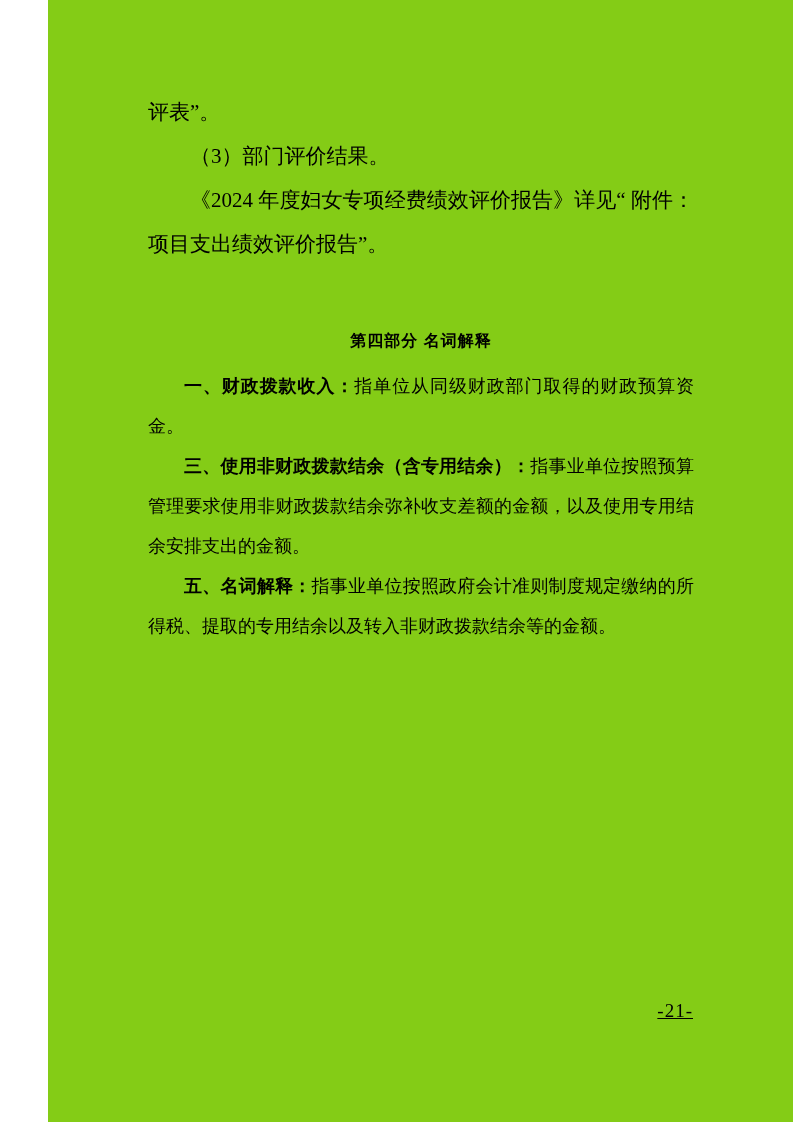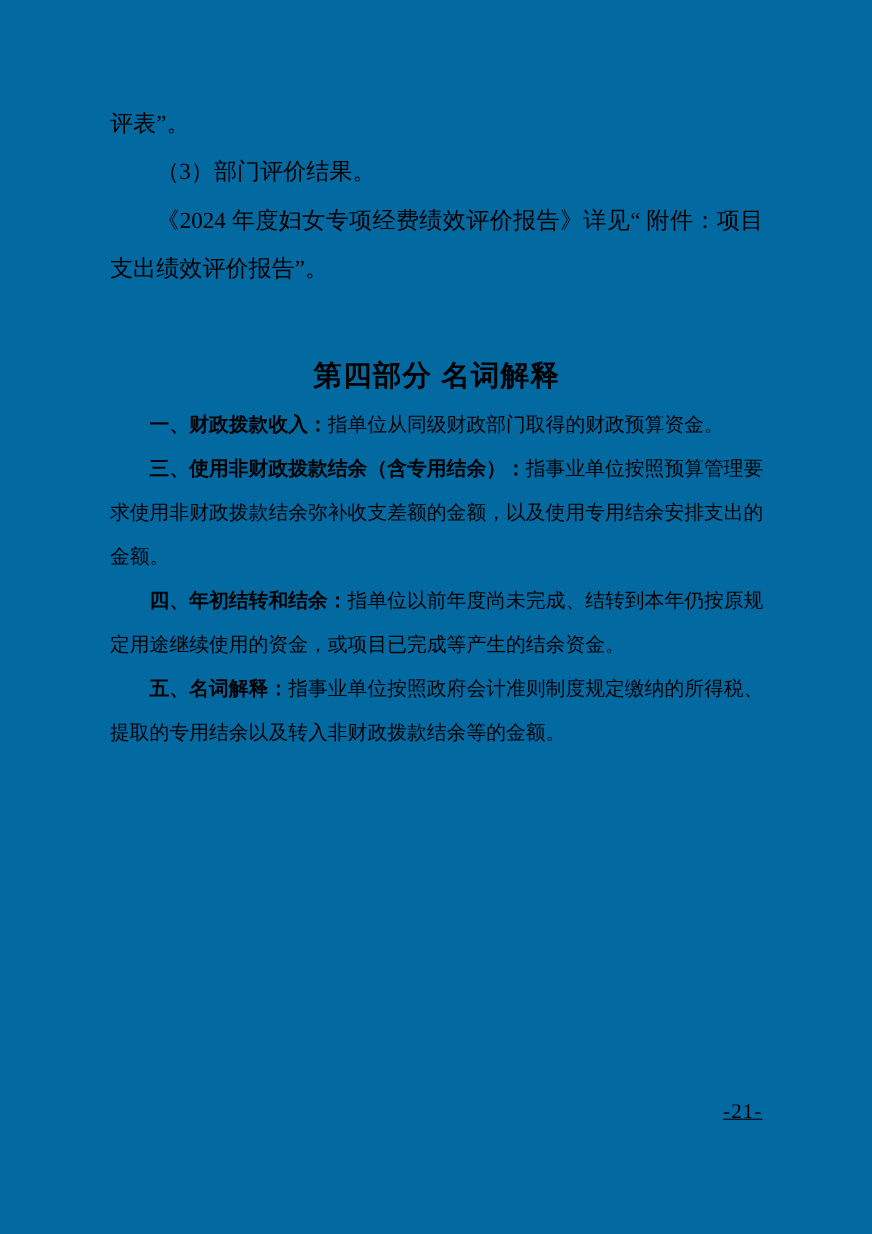"评表”。" .page { background: #0369a1 -> #84cc16; margin-left: none -> 48px }
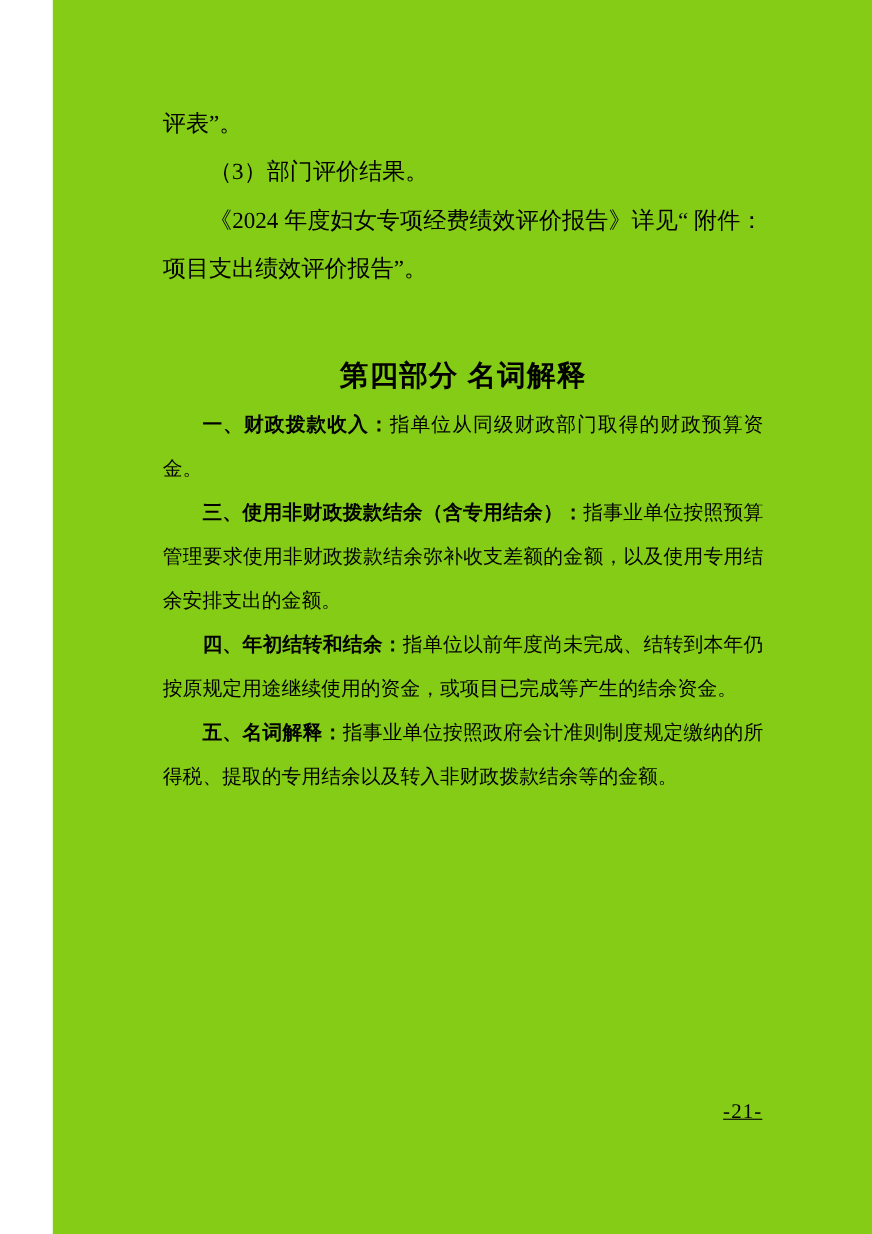"第四部分 名词解释" .heading { font-size: 26px -> 16px }
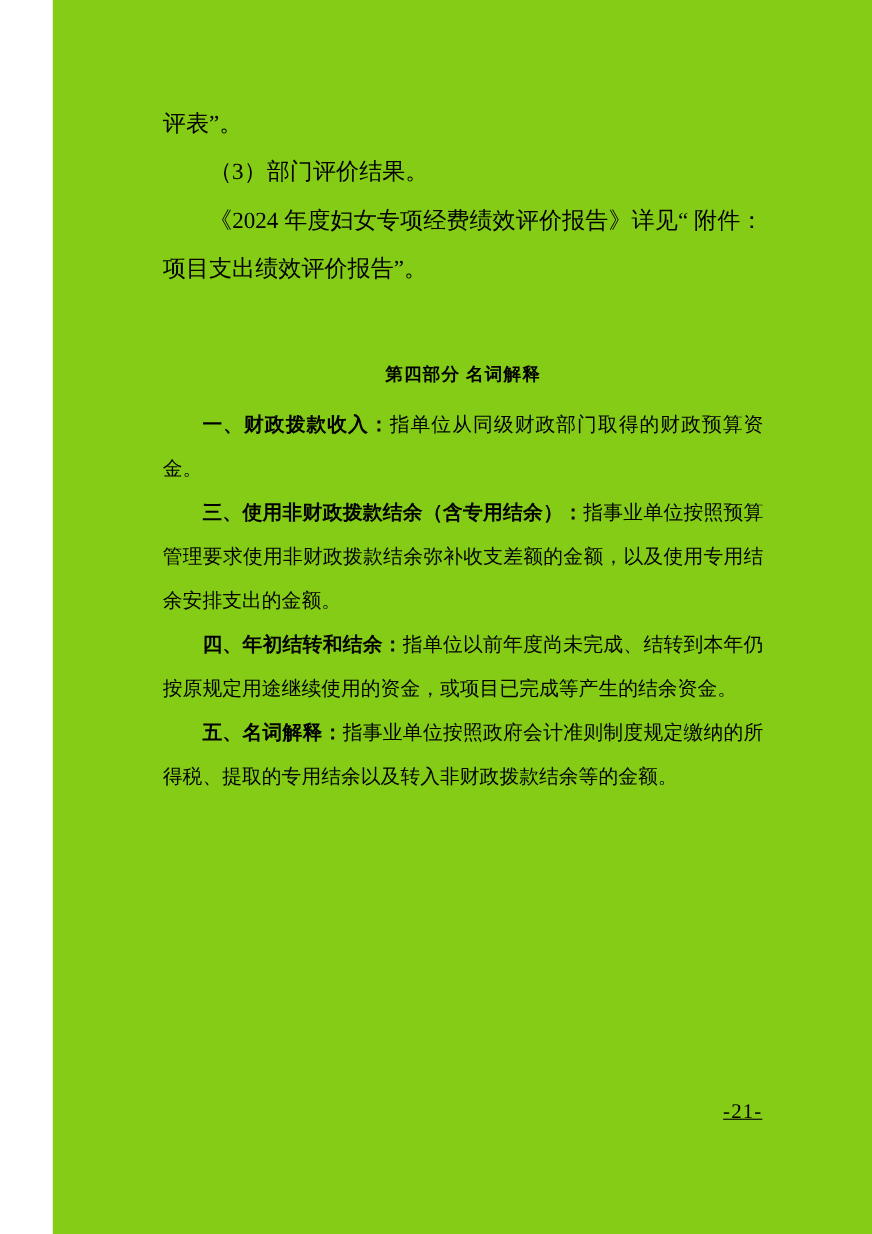"四、年初结转和结余：指单位以前年度尚未完成、结转到本年仍按原规定用途继续使用的资" p { html: <p><span>四、年初结转和结余：</span><span>指单位以前年度尚未完成、结转到本年仍按原规定用途继续使用的资金，或项目已完成等产生的结余资金。</span></p> -> none }
